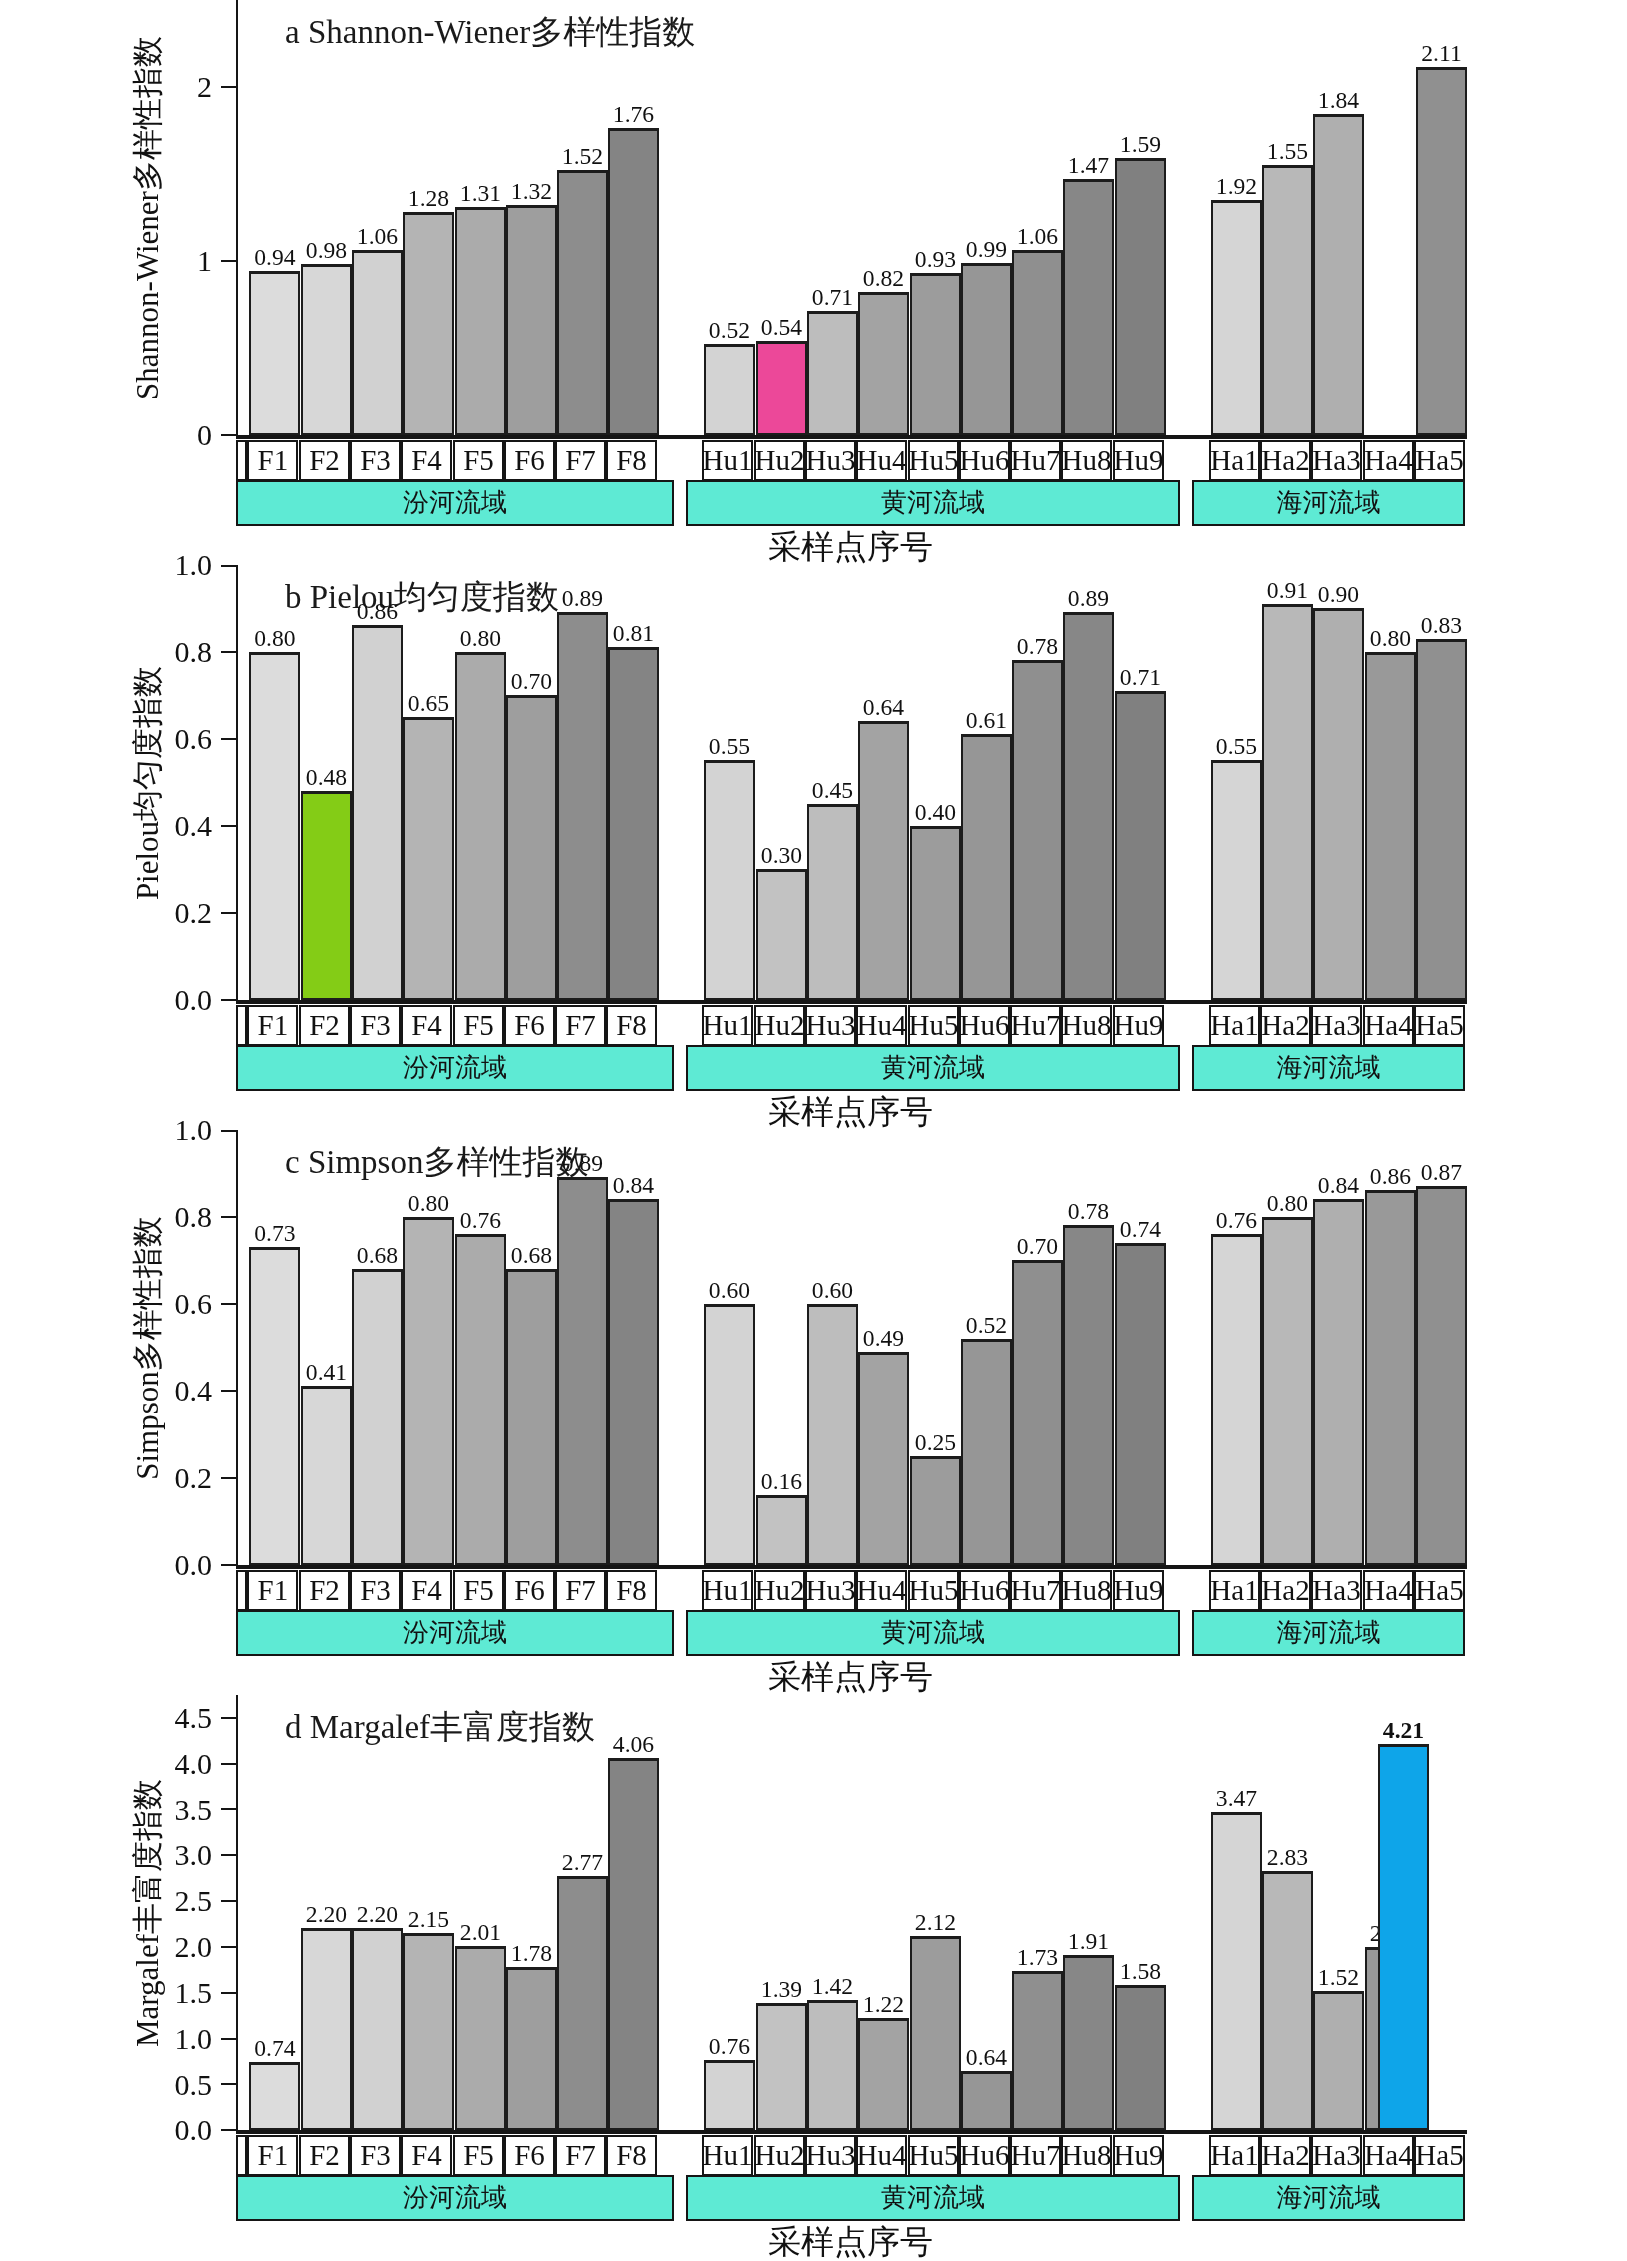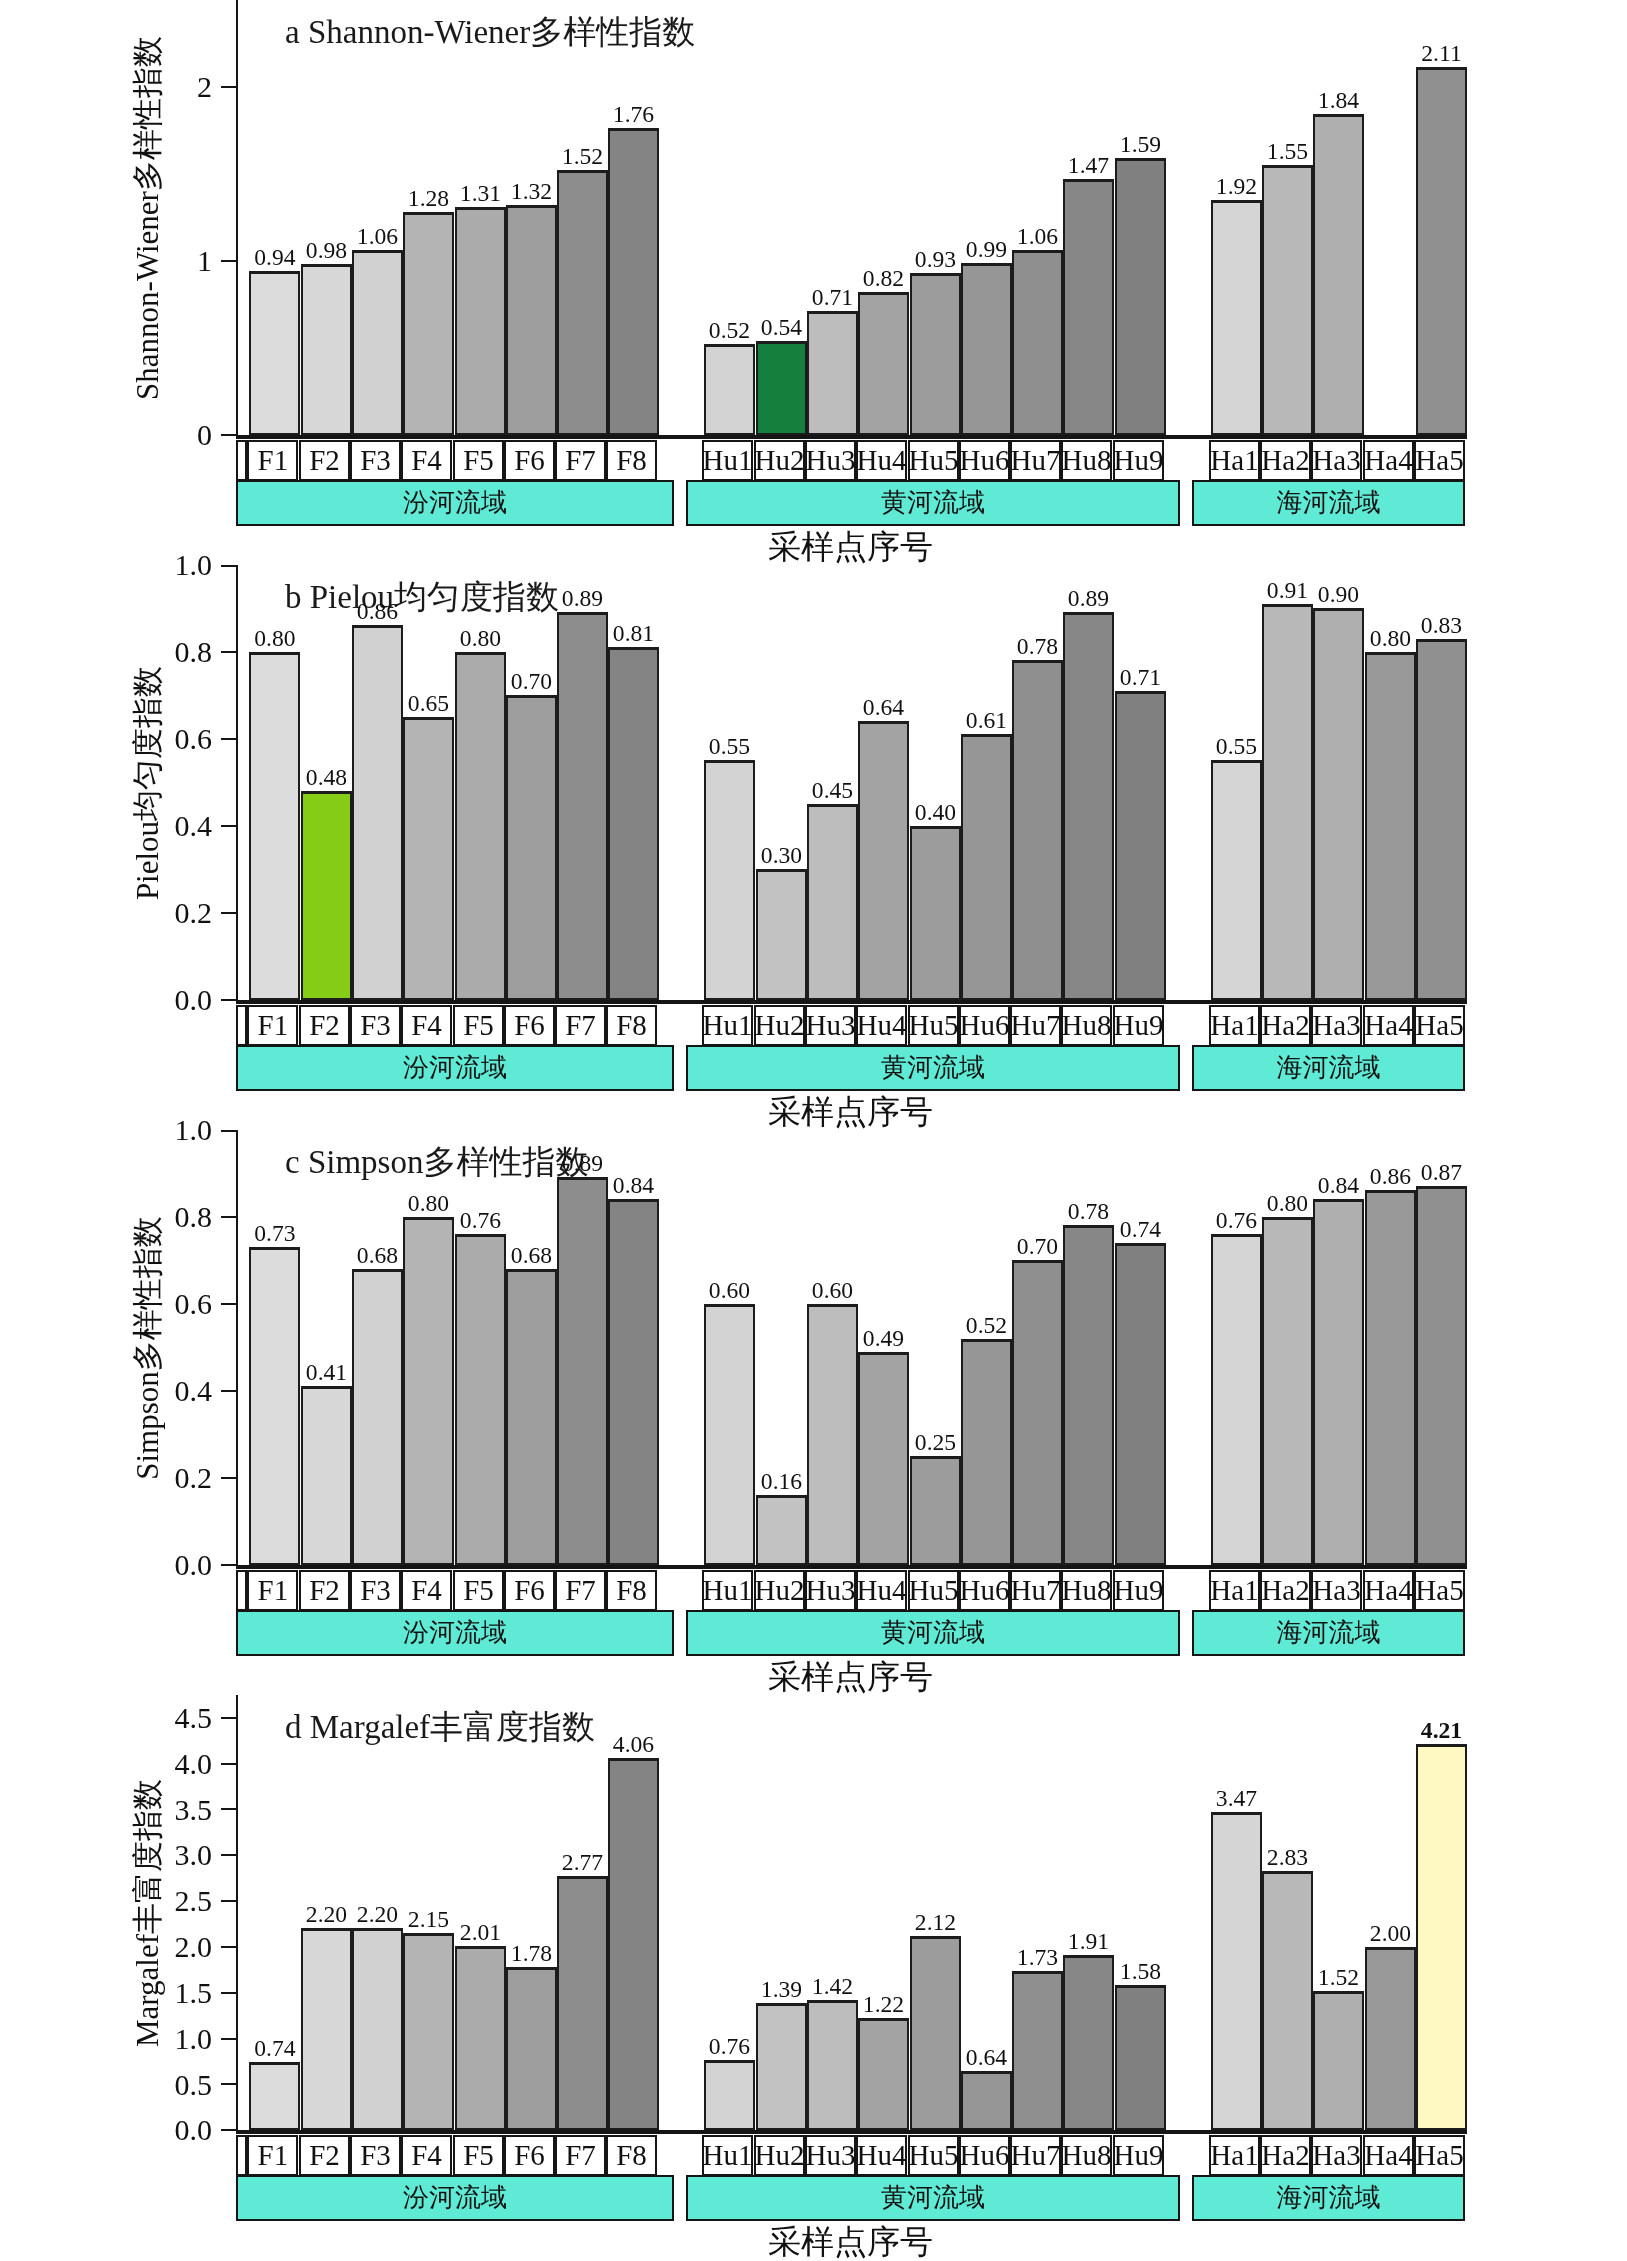"0.54" div.bar { background: #15803d -> #ec4899 }
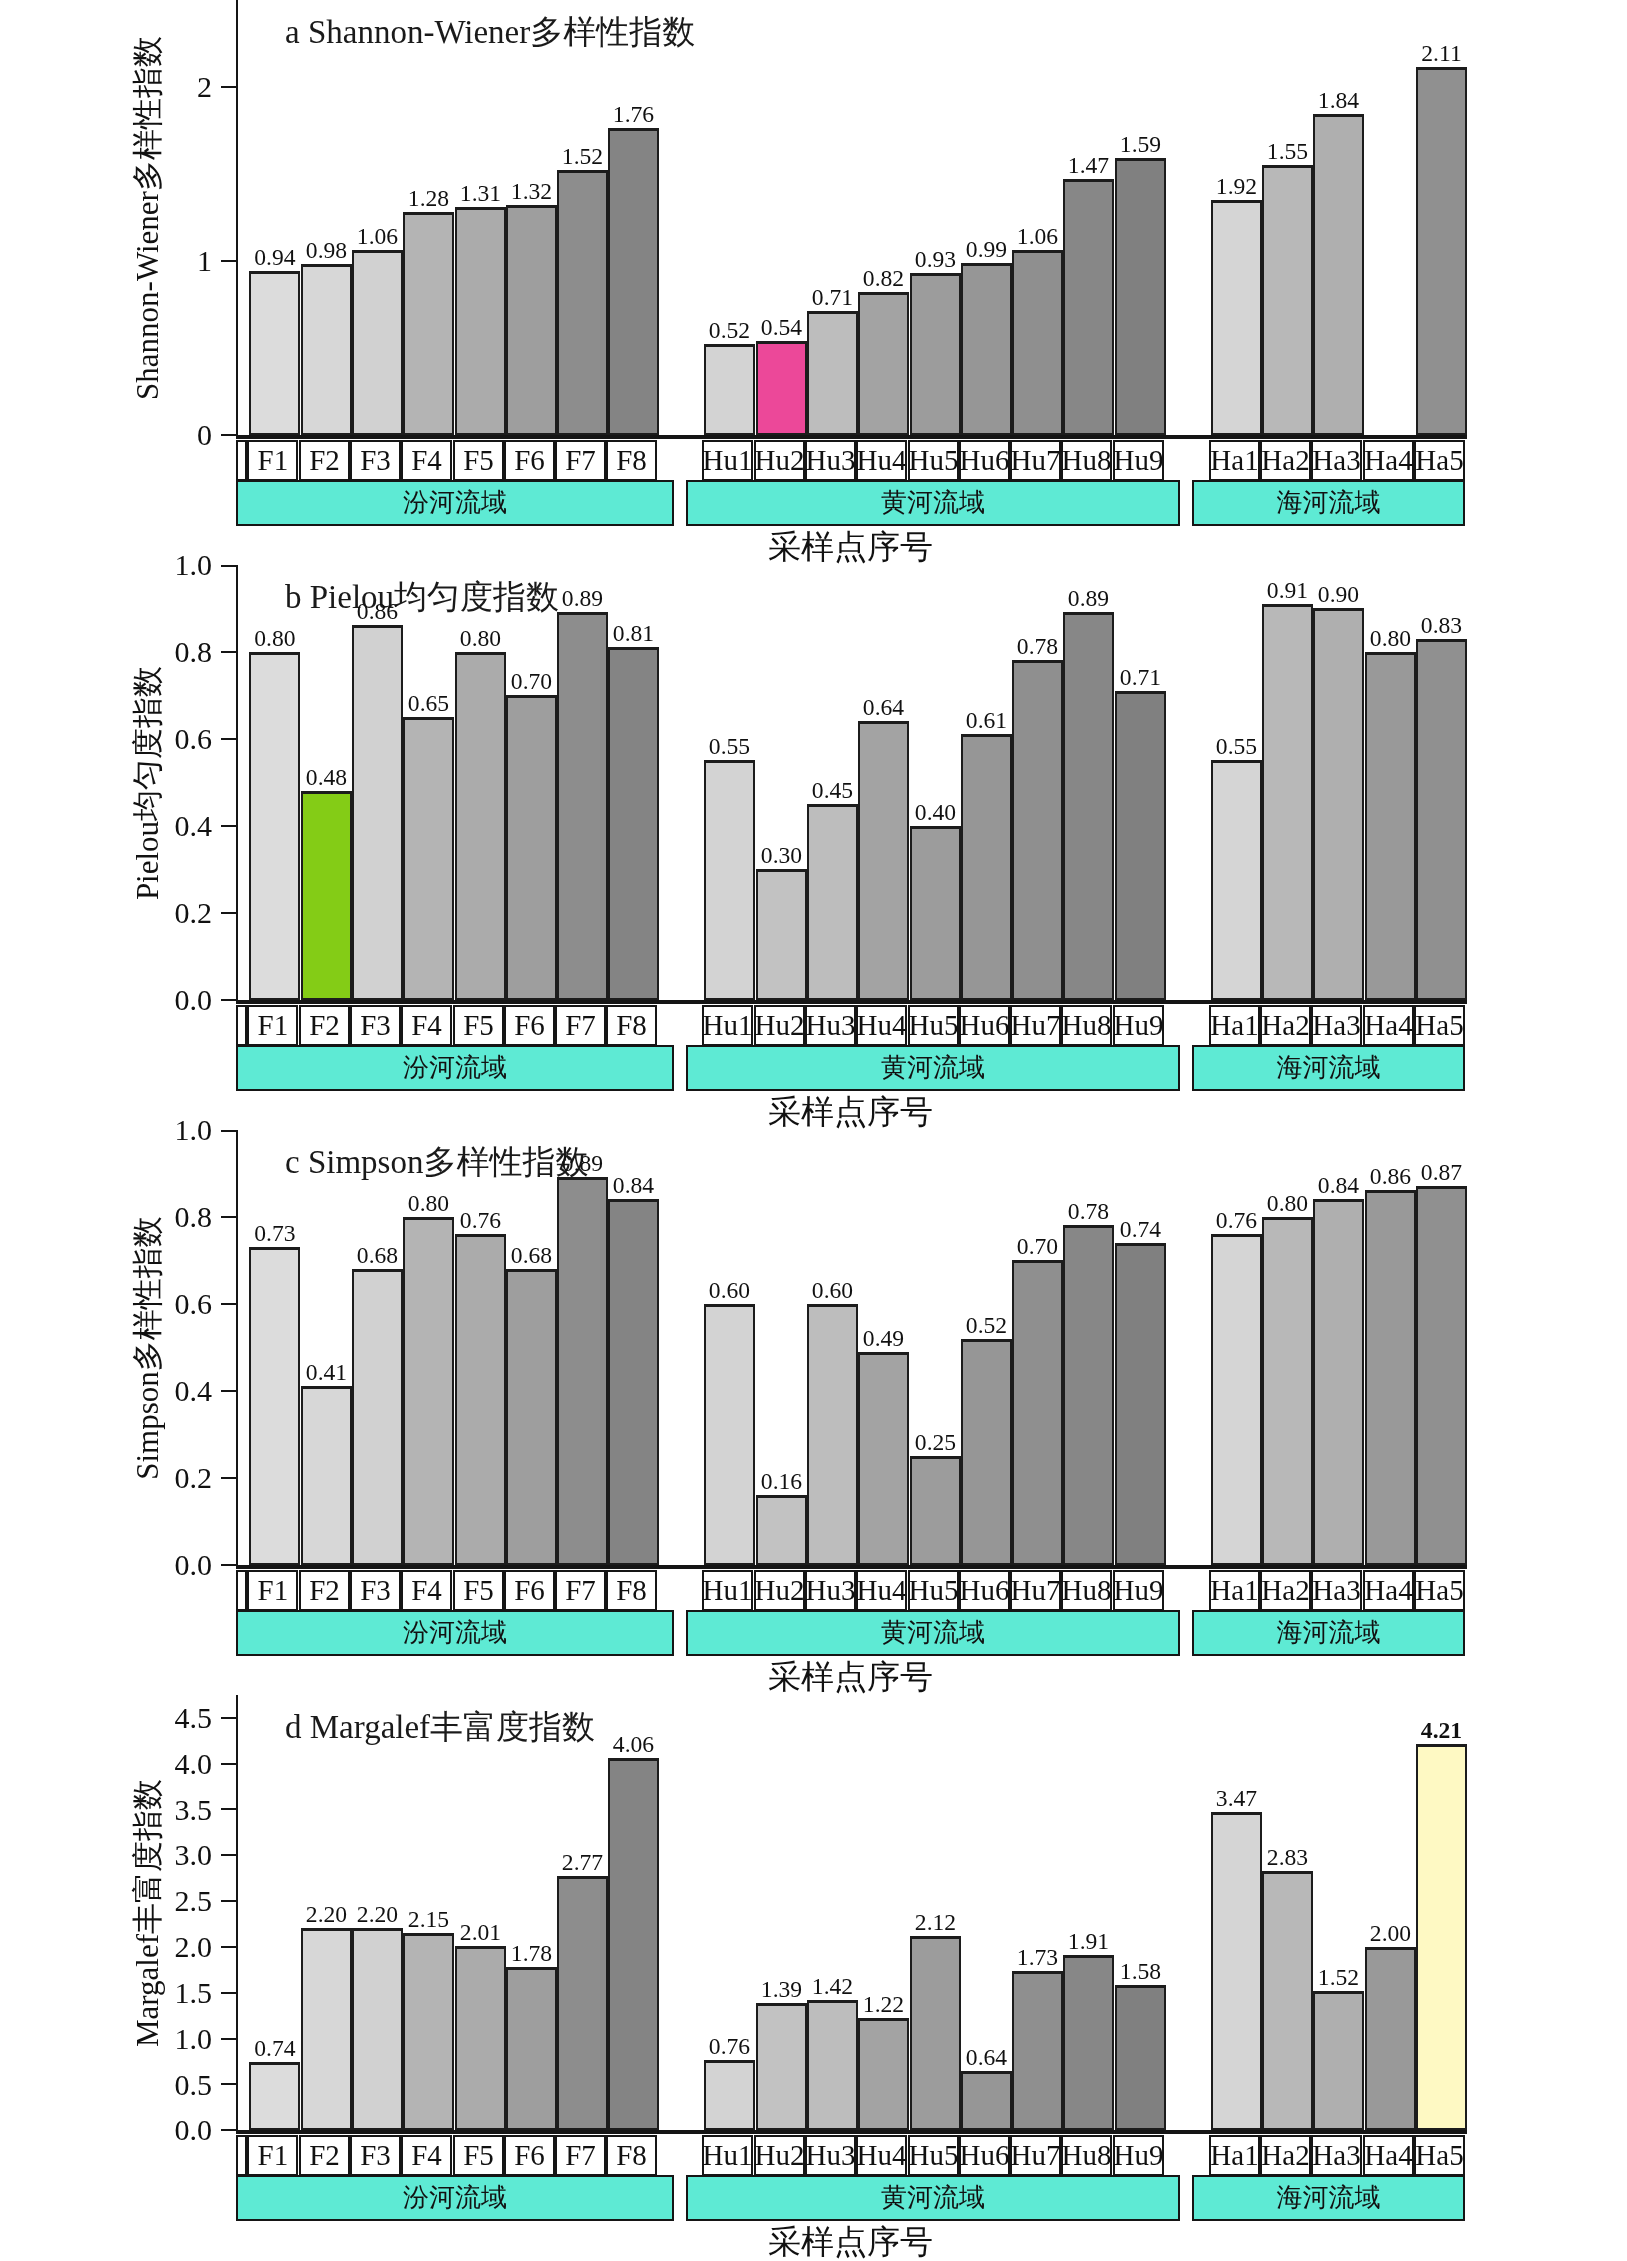"4.21" div.bar { background: #fef9c3 -> #0ea5e9; left: 1178px -> 1140px }
